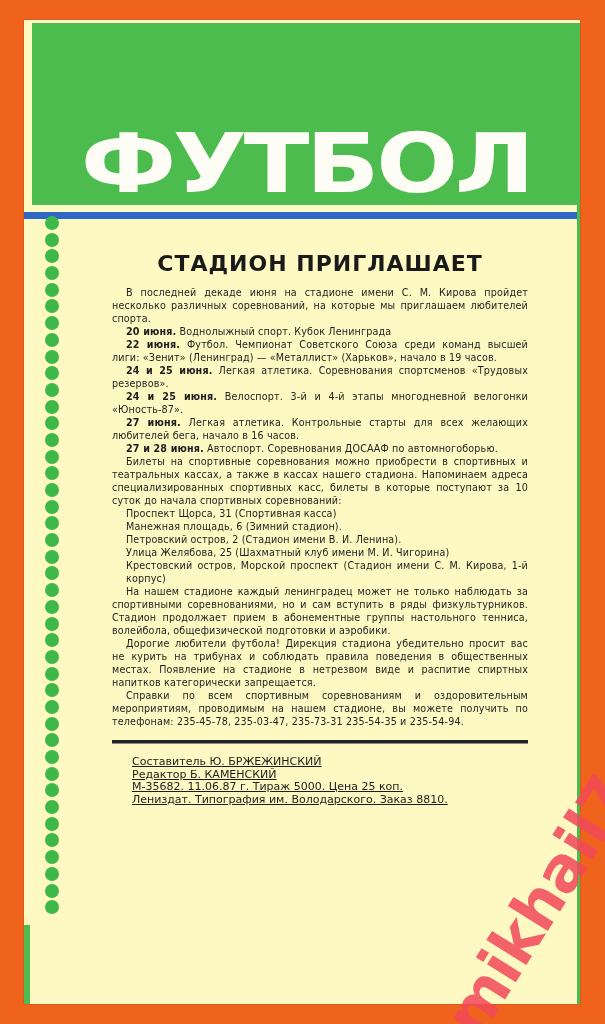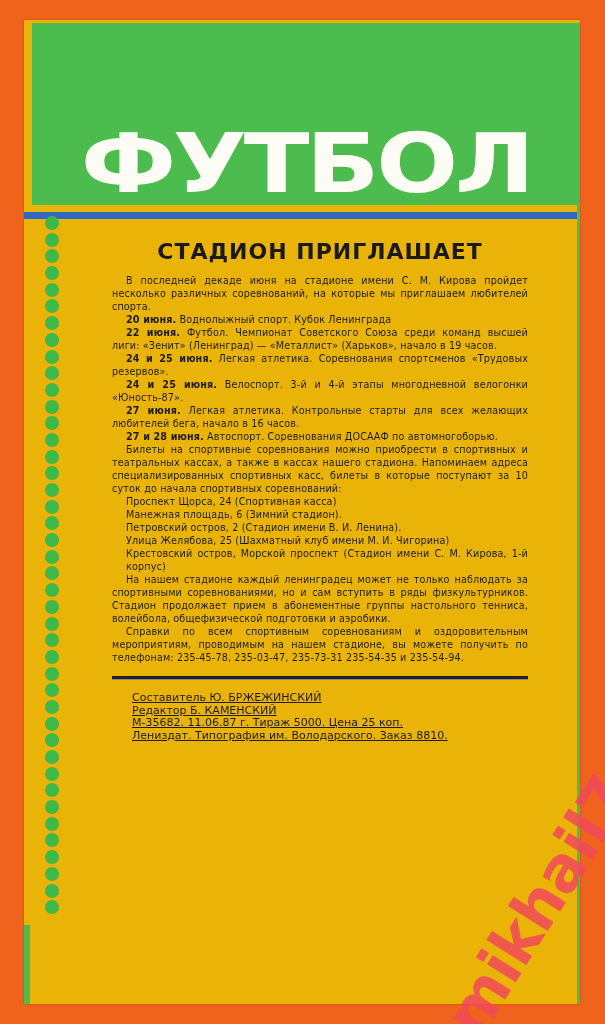"ФУТБОЛ" .page { background: #eab308 -> #fef9c3 }
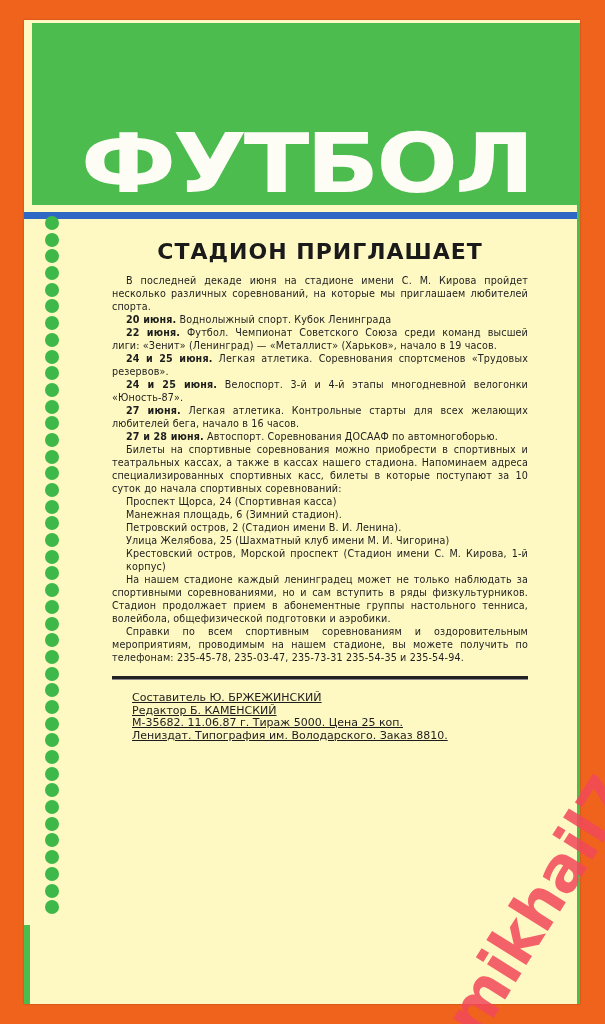"СТАДИОН ПРИГЛАШАЕТ" .title { margin: 4px 0 10px 0 -> 16px 0 10px 0 }
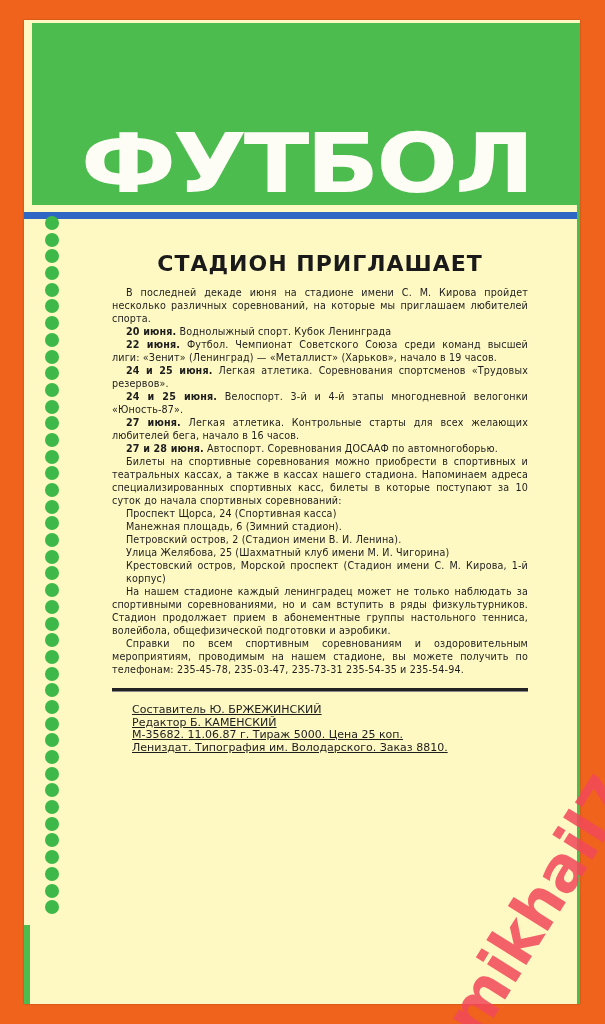"Проспект Щорса, 24 (Спортивная касса)" p.addr { text: 24 -> 31 }
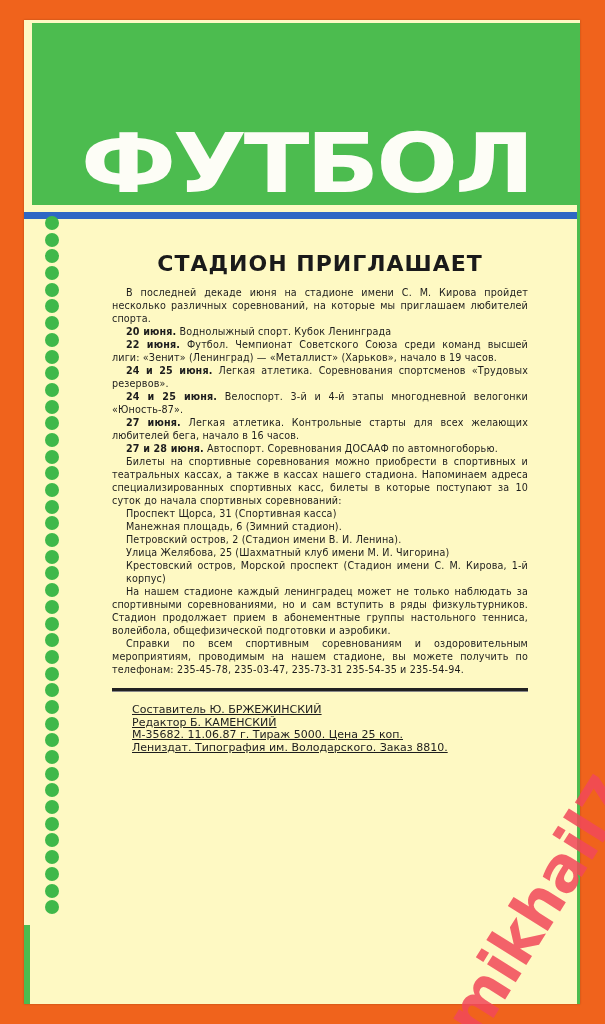"Дорогие любители футбола! Дирекция" p { html: none -> <p>Дорогие любители футбола! Дирекция стадиона убедительно просит вас не курить на трибунах и соблюдать правила поведения в общественных местах. Появление на стадионе в нетрезвом виде и распитие спиртных напитков категорически запрещается.</p> }
